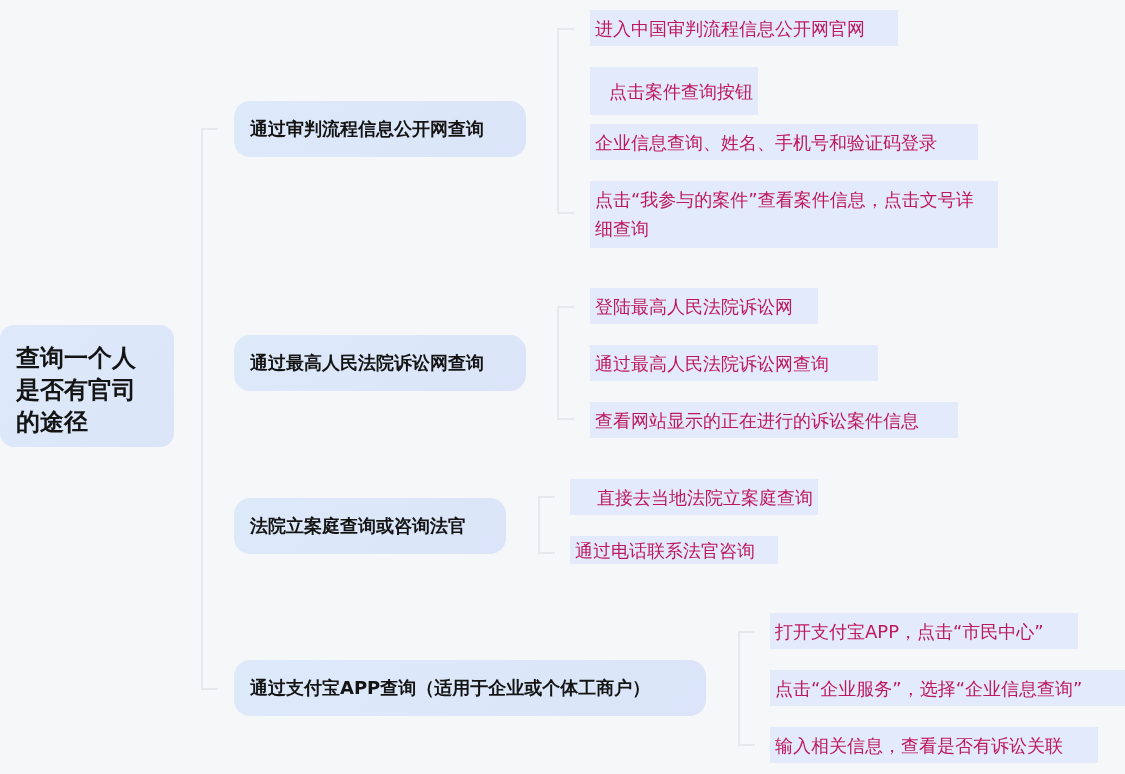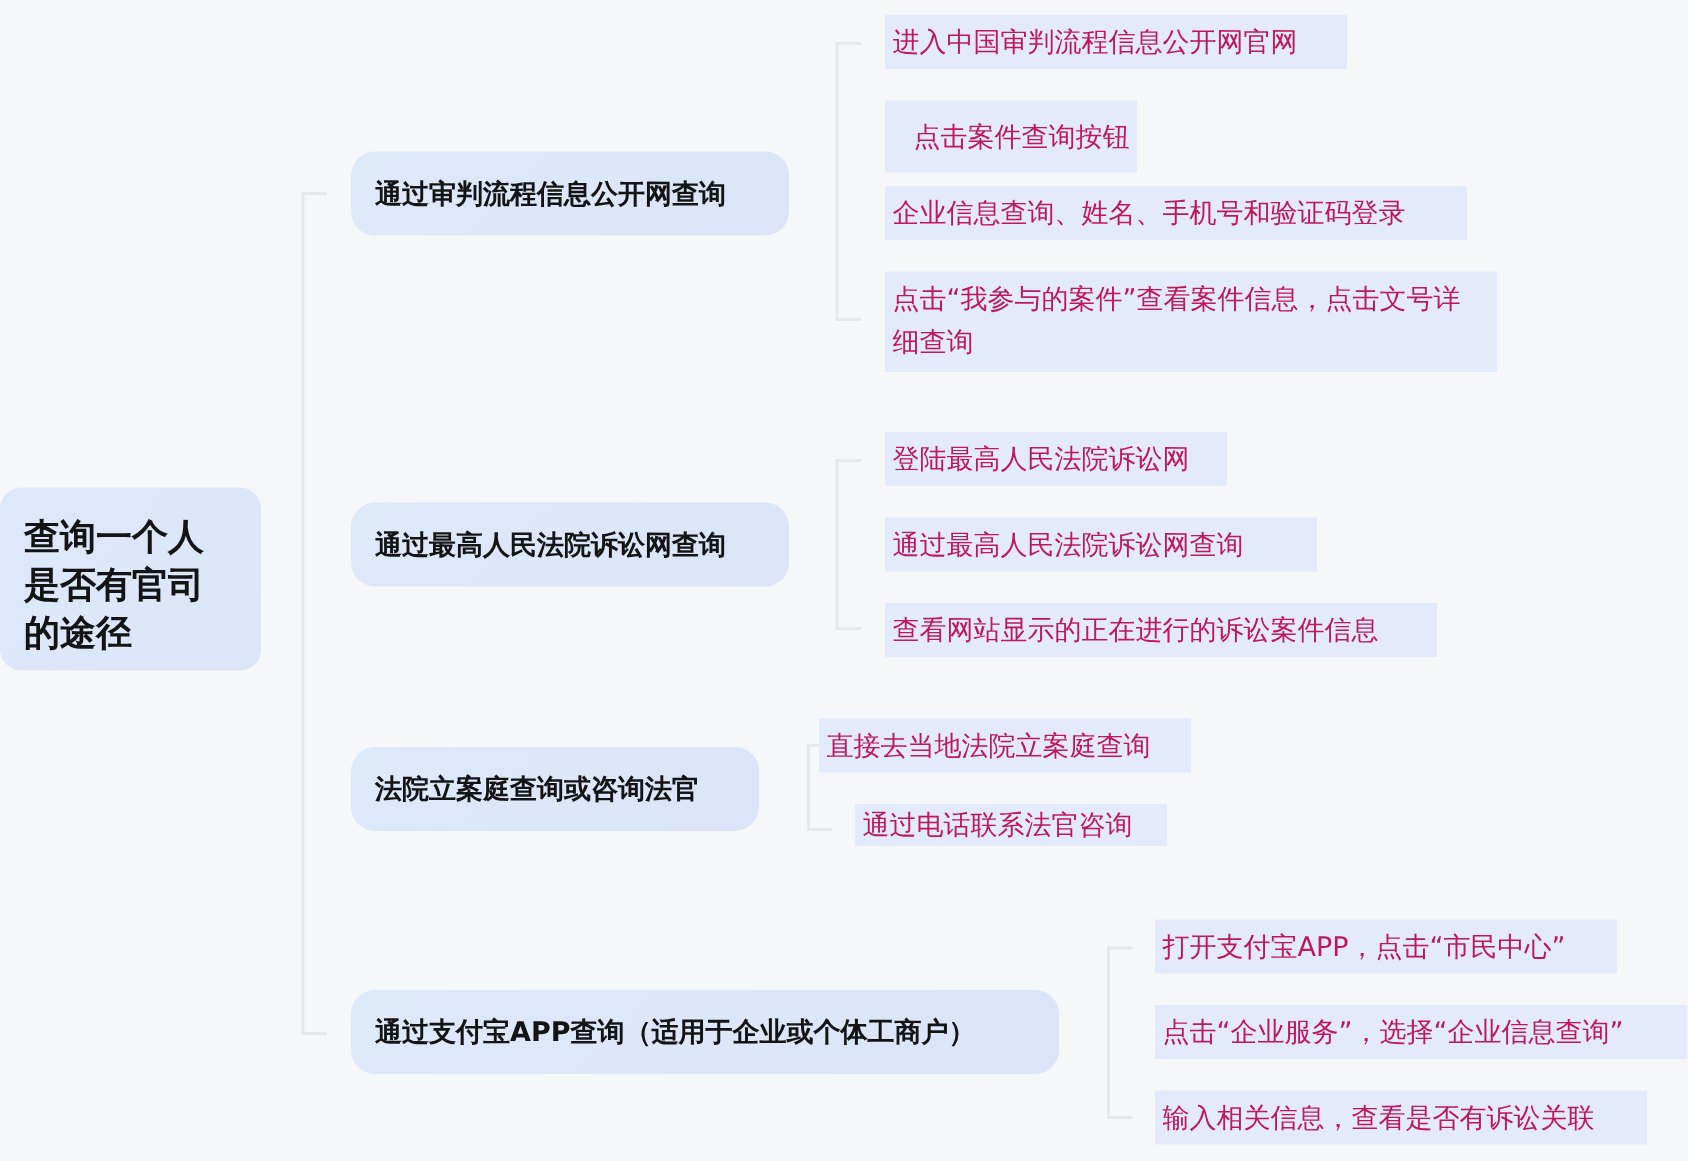"直接去当地法院立案庭查询" div.leaf { justify-content: none -> flex-end; left: 546px -> 570px }
